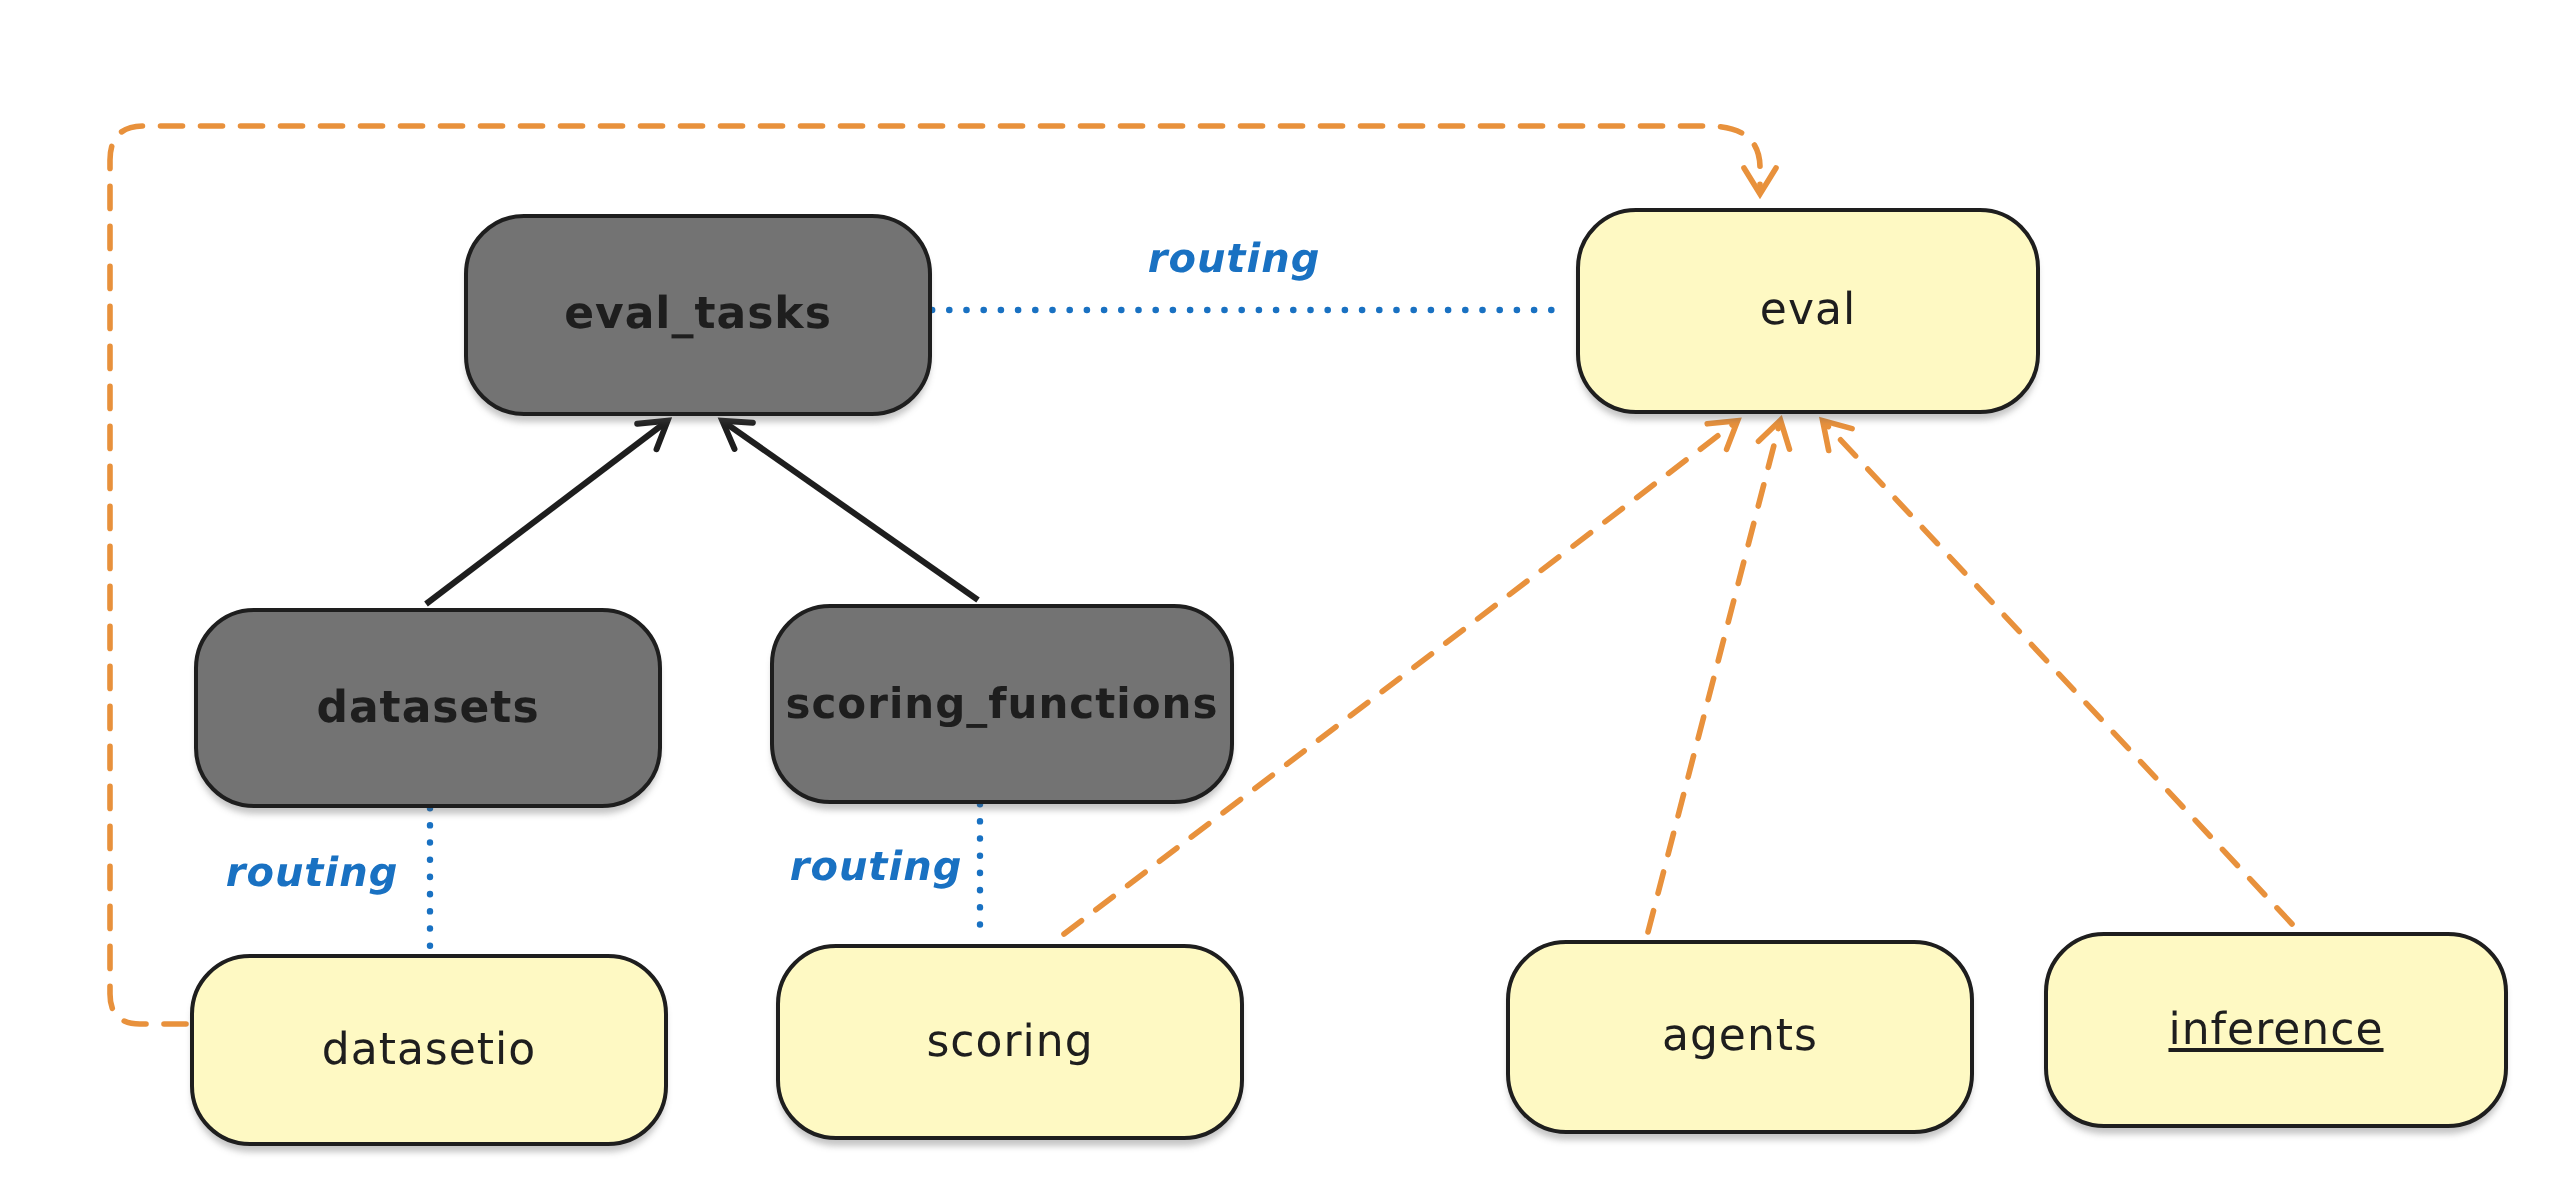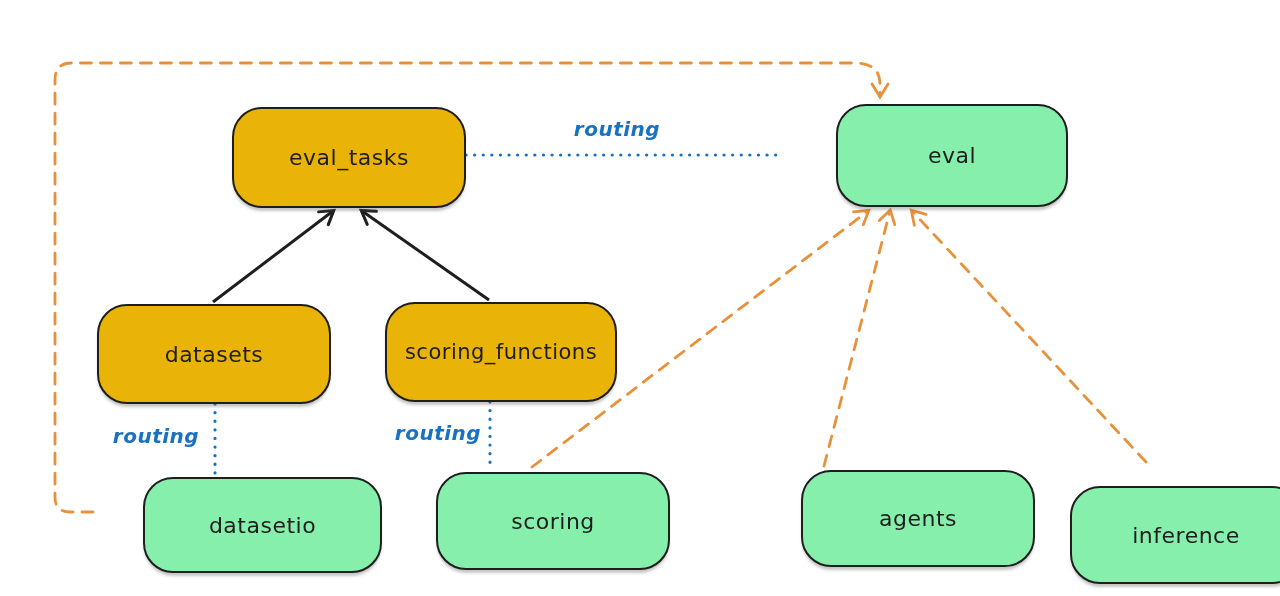"eval_tasks" .node-blue { background: #eab308 -> #737373; font-weight: none -> bold }
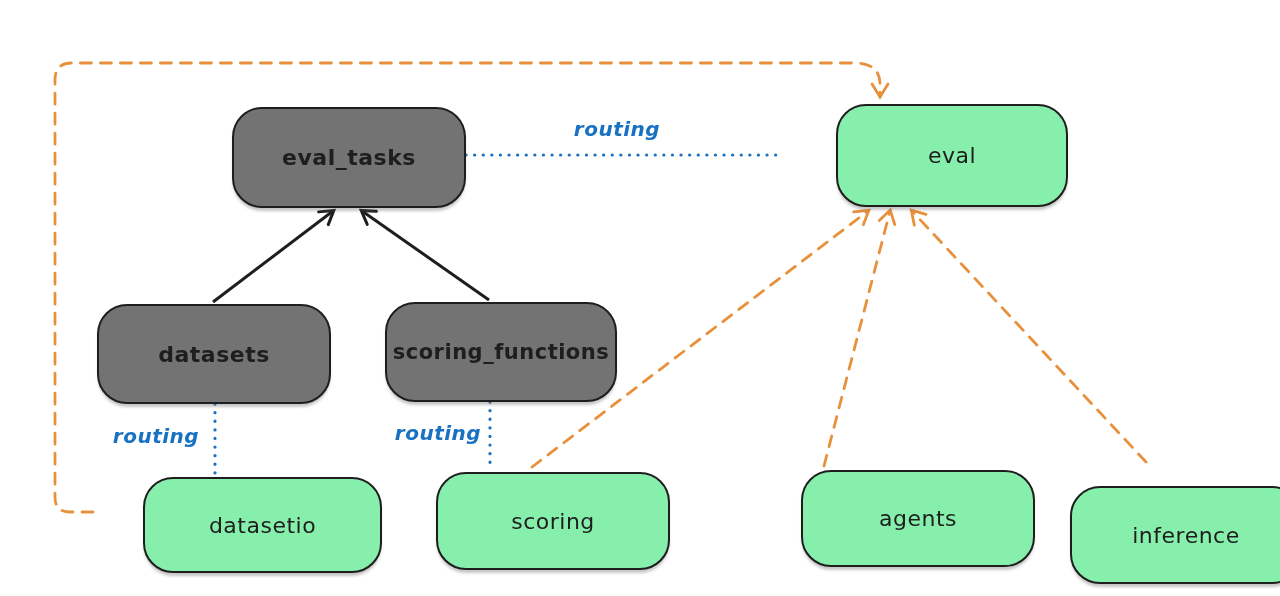"eval" .node-green { background: #86efac -> #fef9c3; margin-left: 48px -> none }
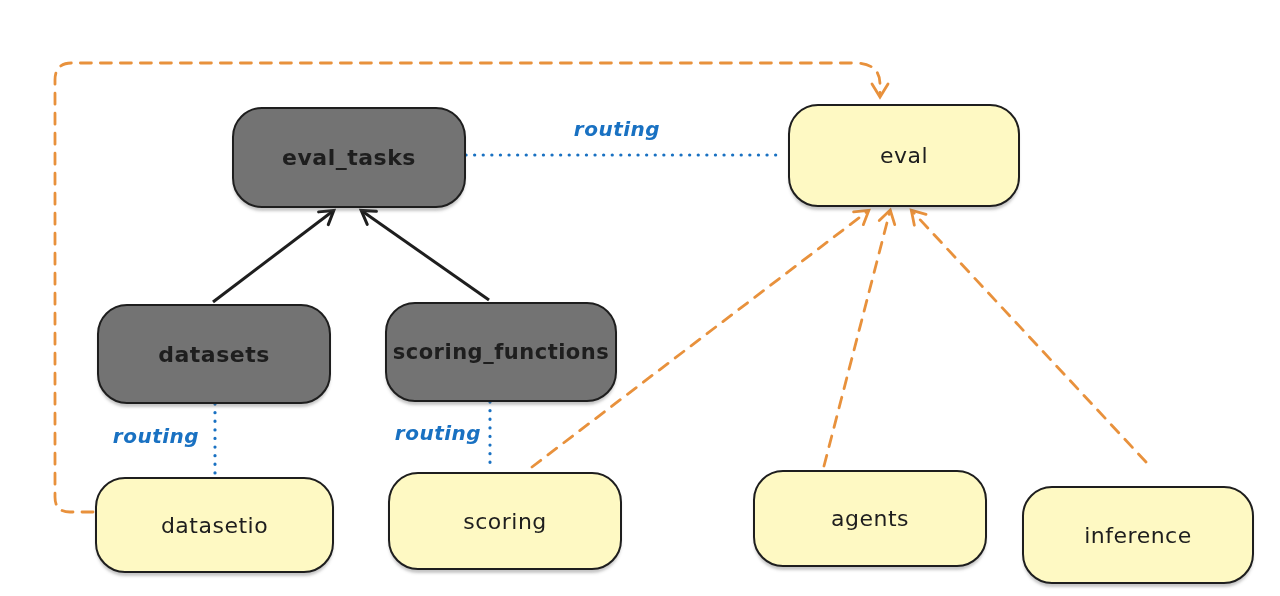"inference" #n-inference { text-decoration: none -> underline; top: 486px -> 466px }
